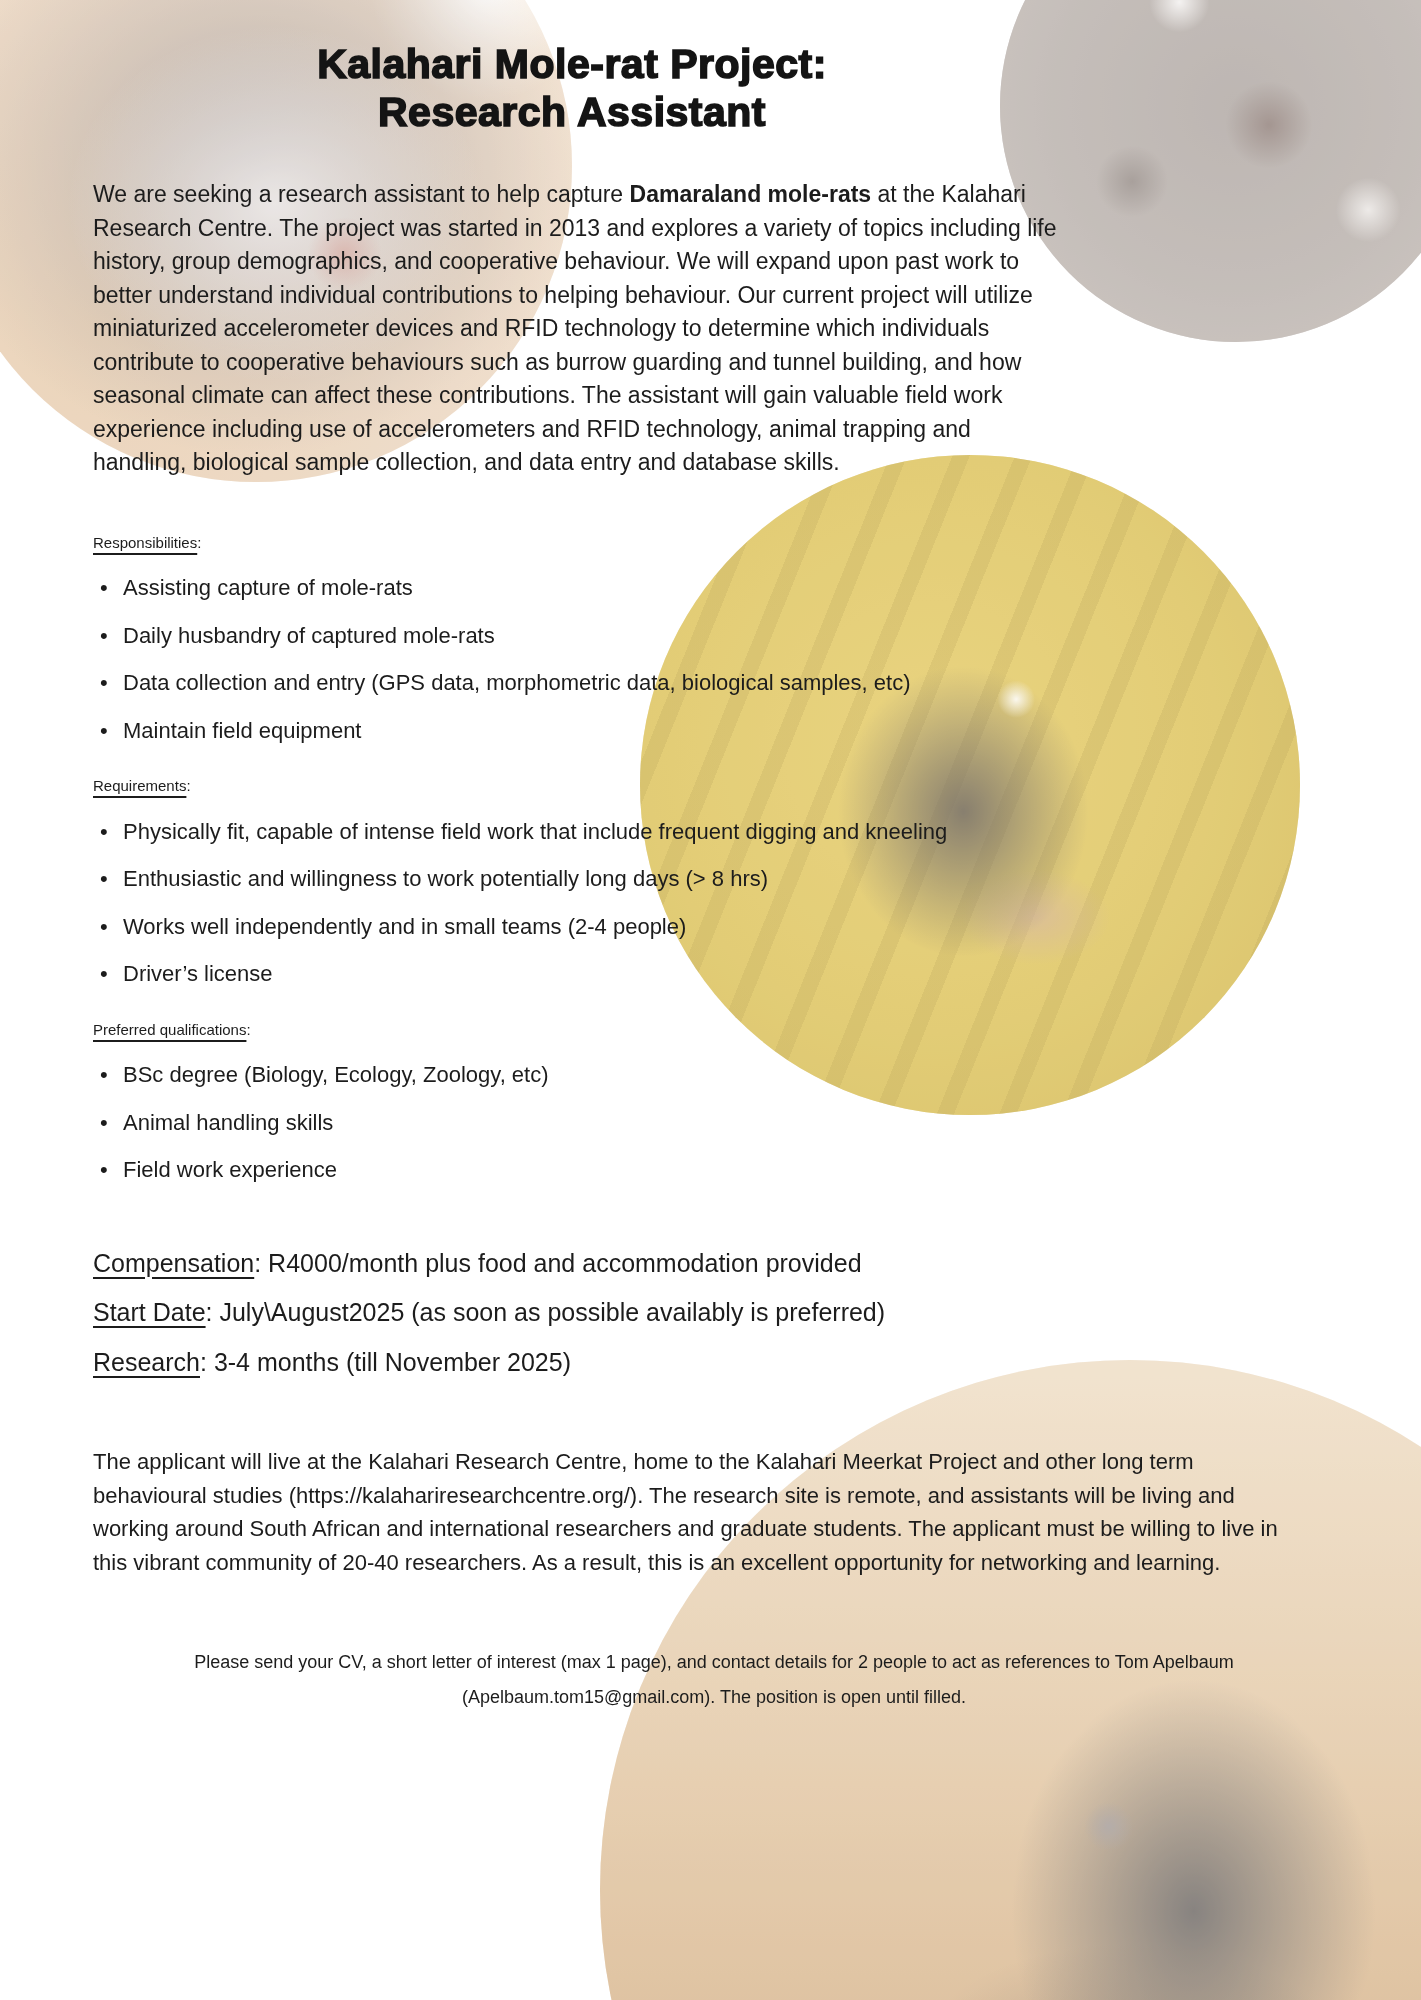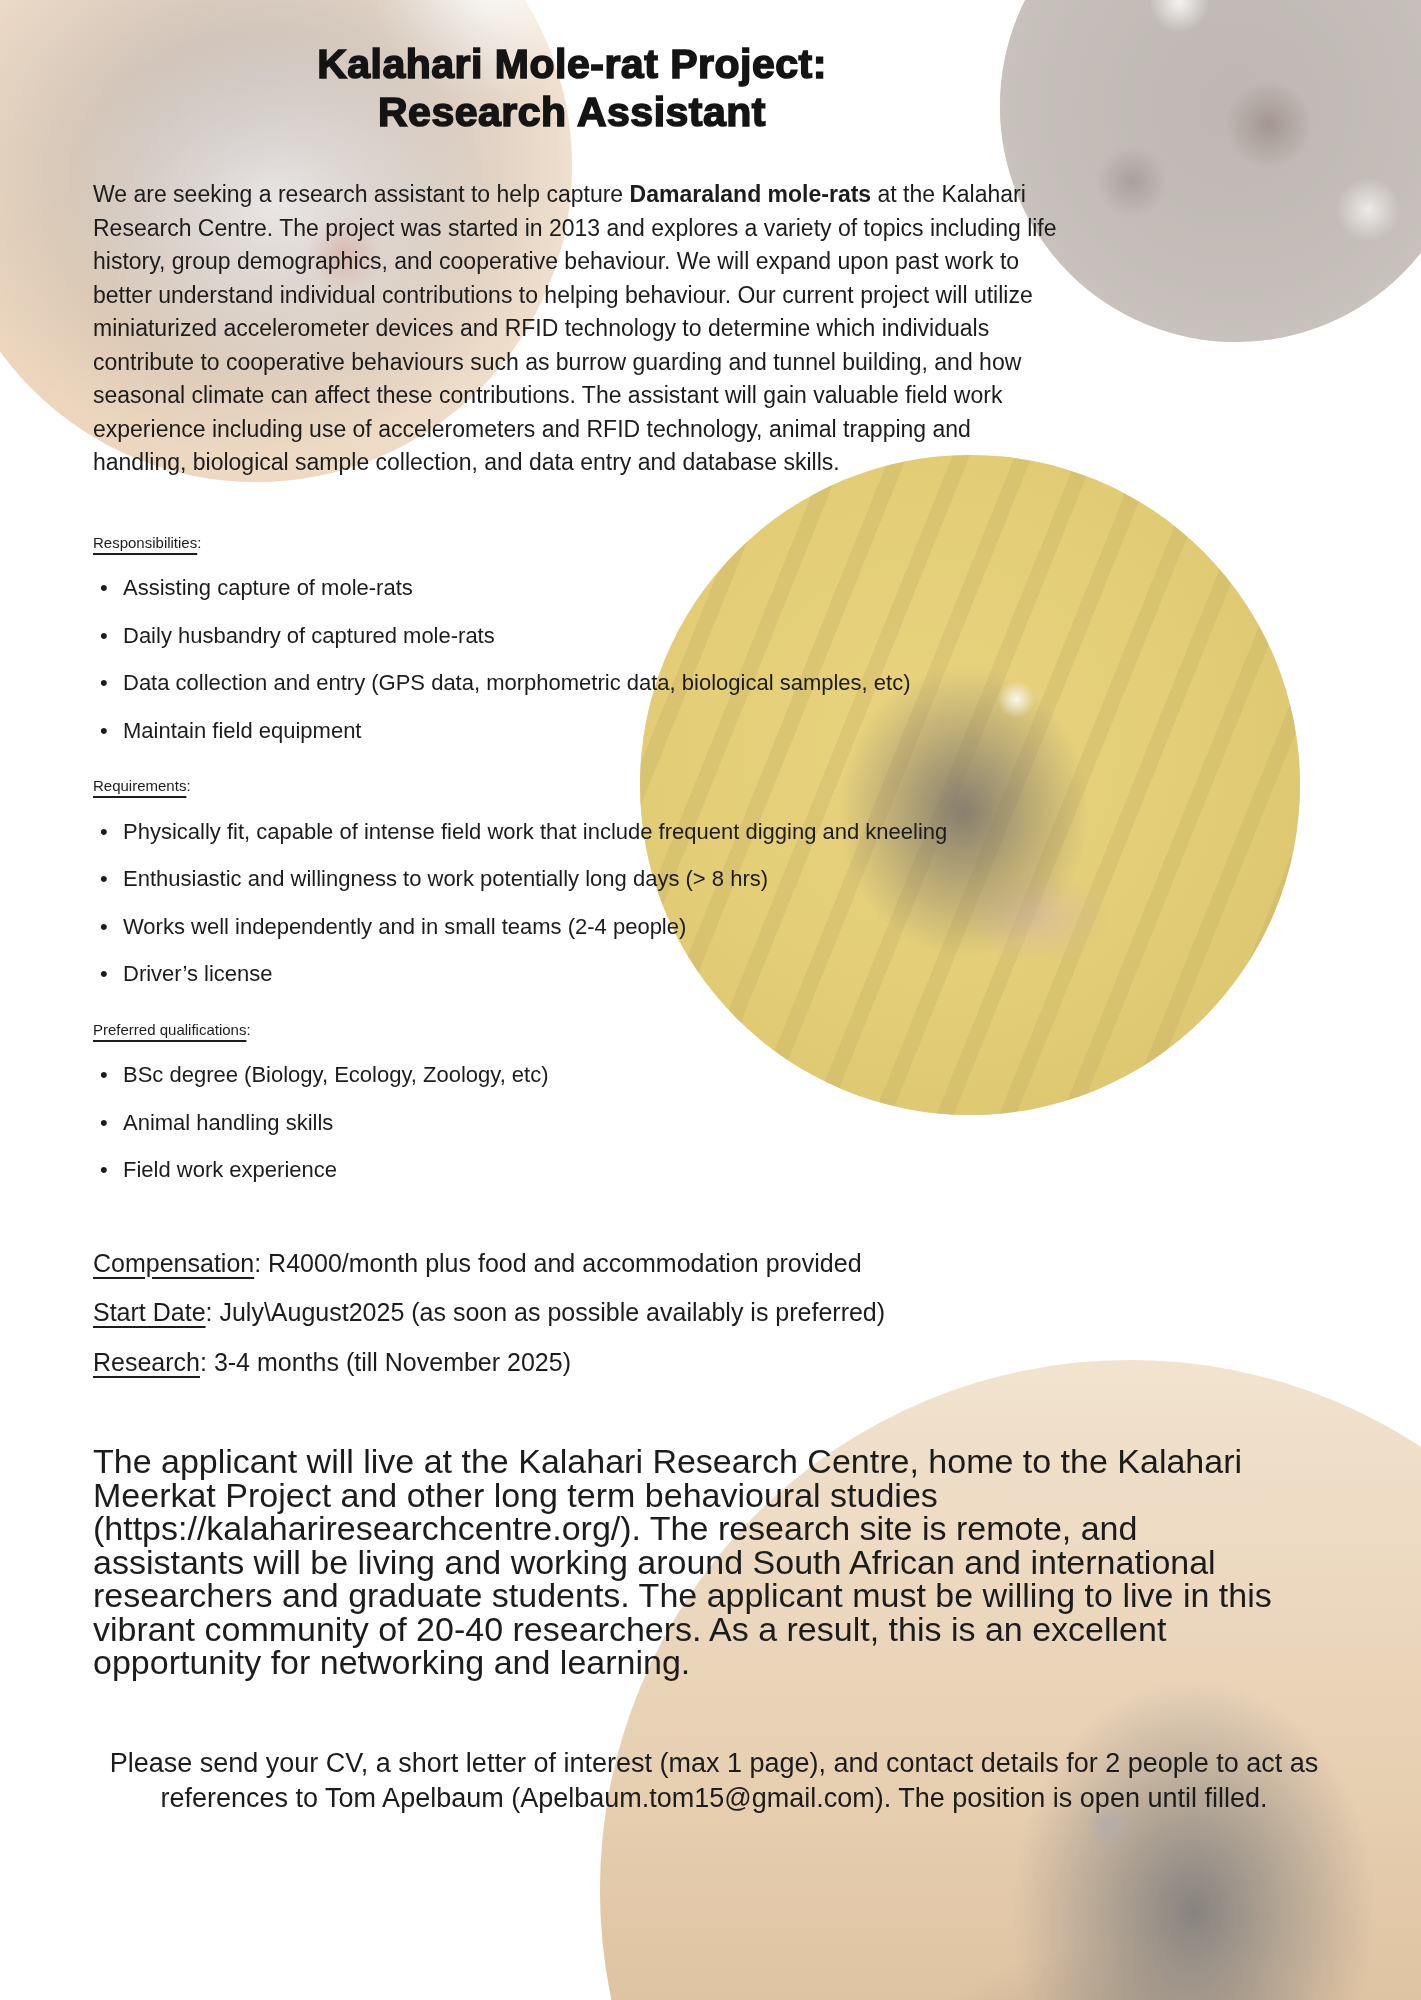"The applicant will live at" .para-wide { font-size: 34px -> 22px }
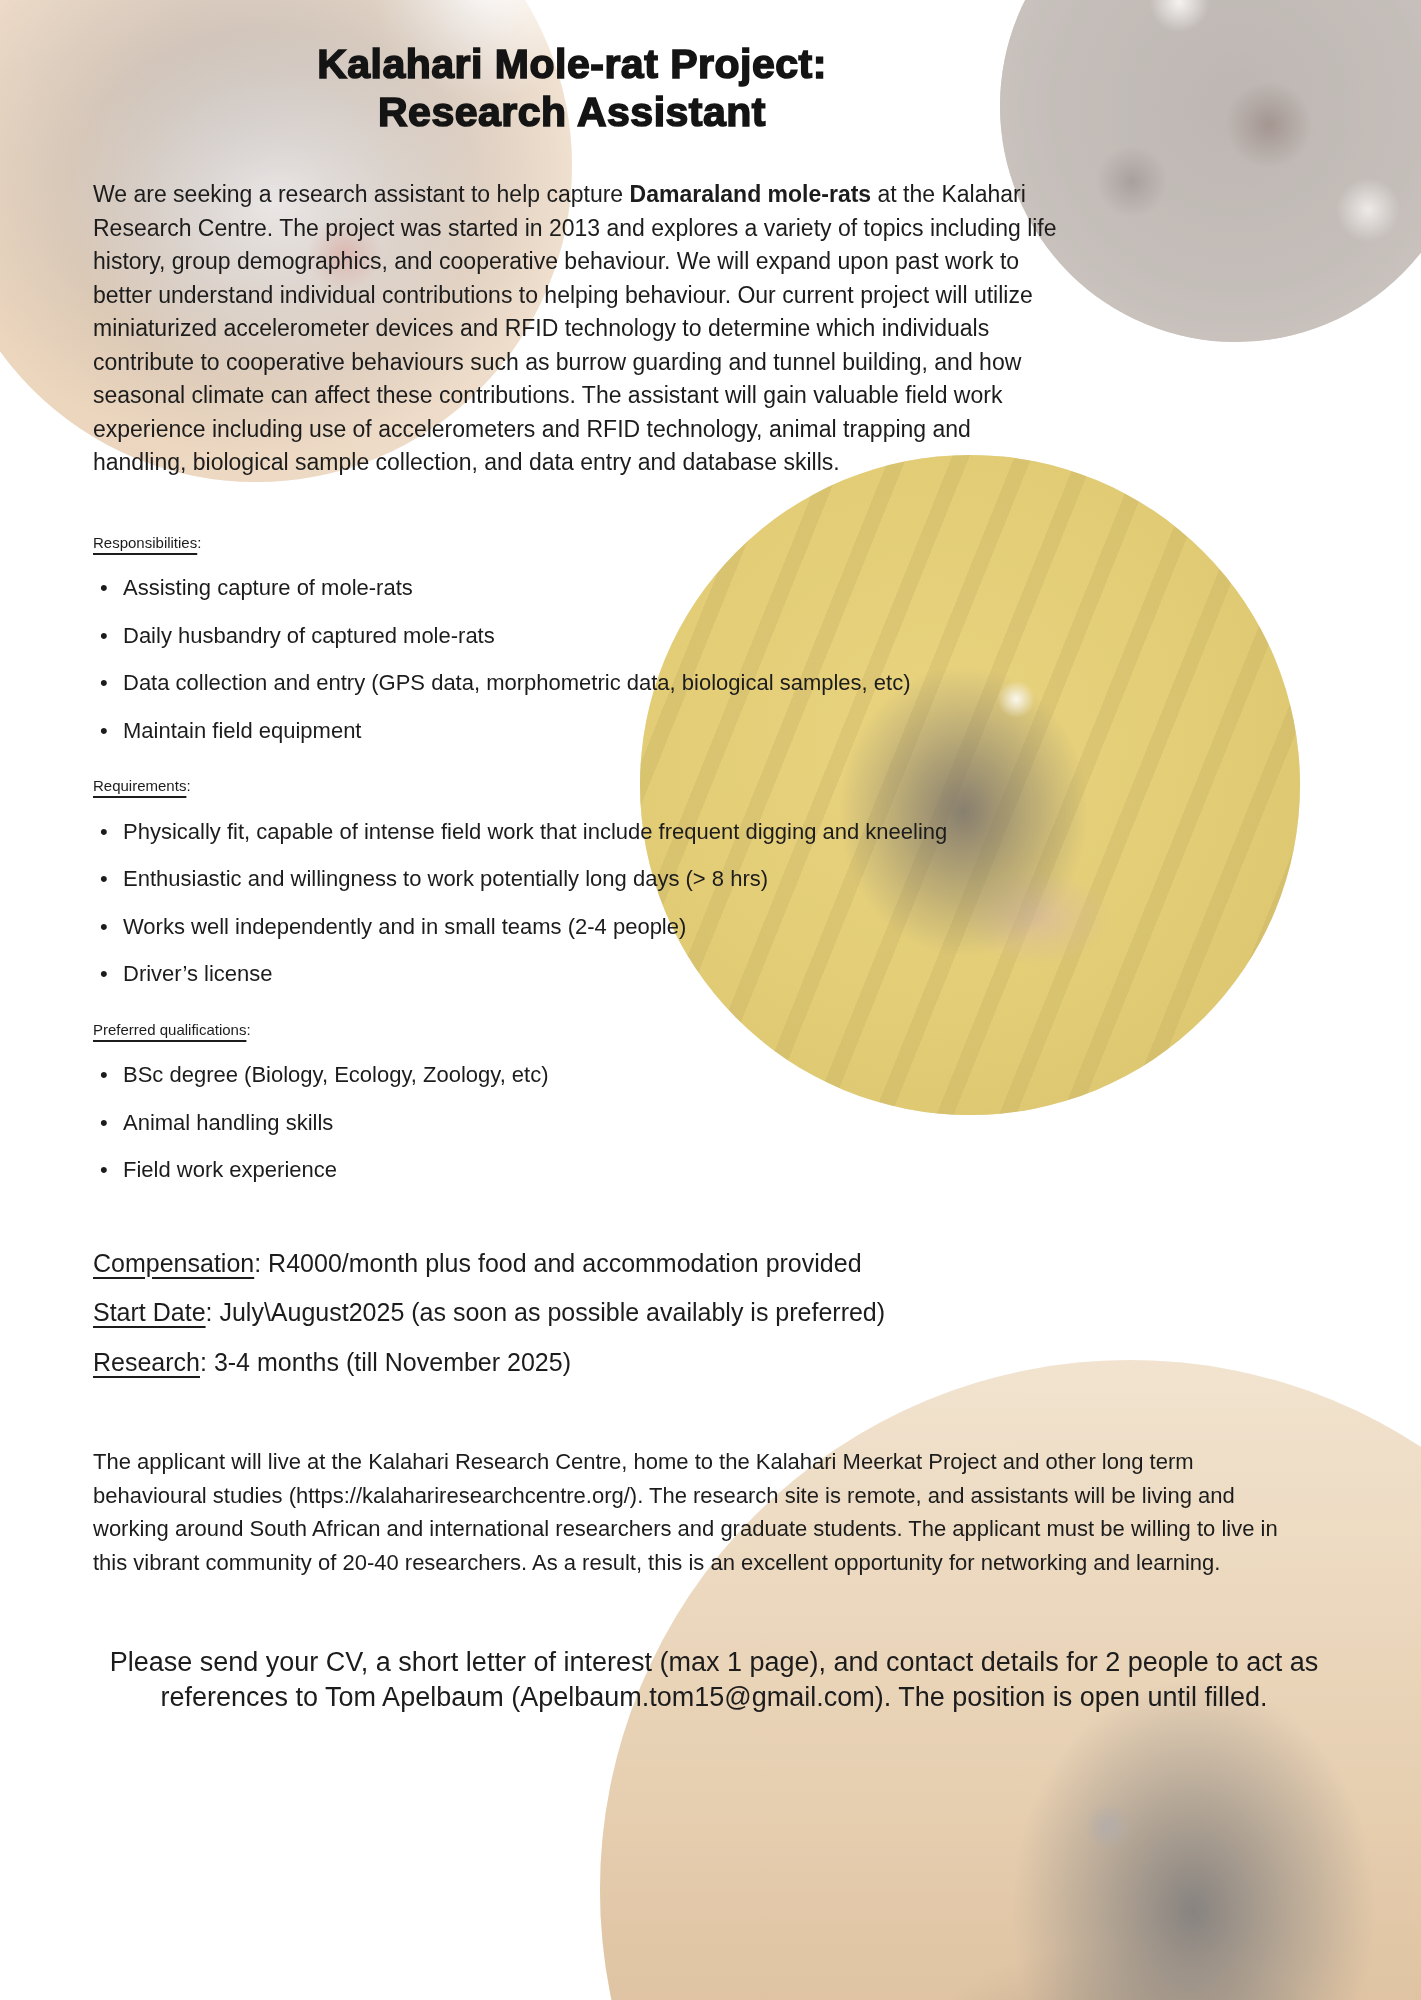"Please send your CV, a" .para-closing { font-size: 27px -> 18px }
